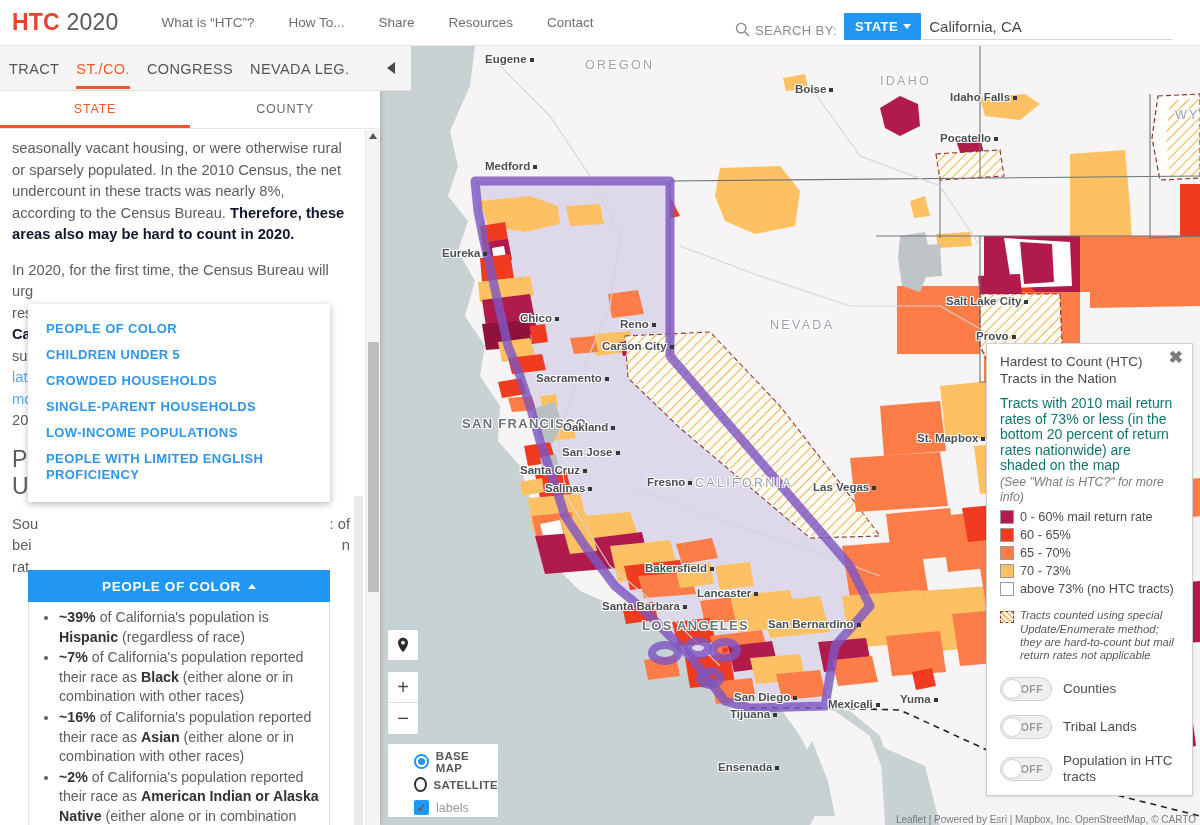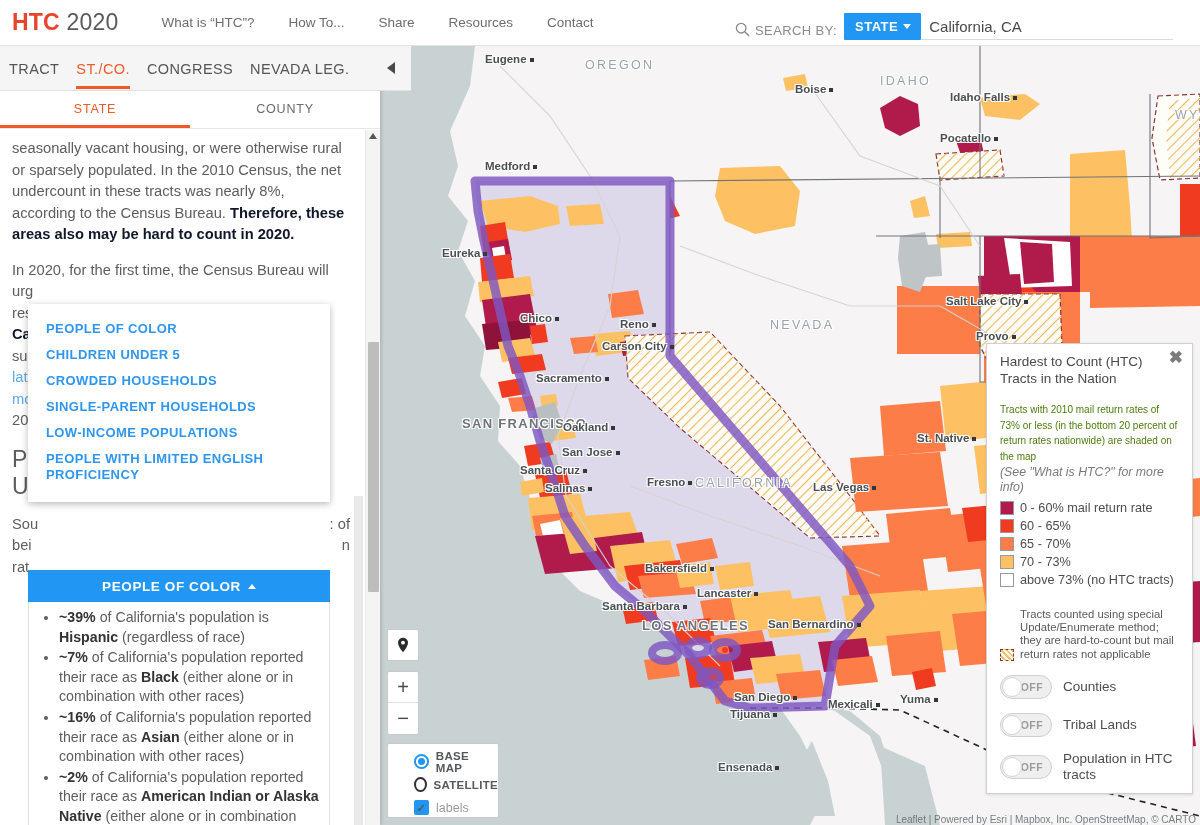"Tracts with 2010 mail return" .legend-desc { color: #4d7c0f -> #0f766e; font-size: 10px -> 14px; margin-top: 15px -> 9px }
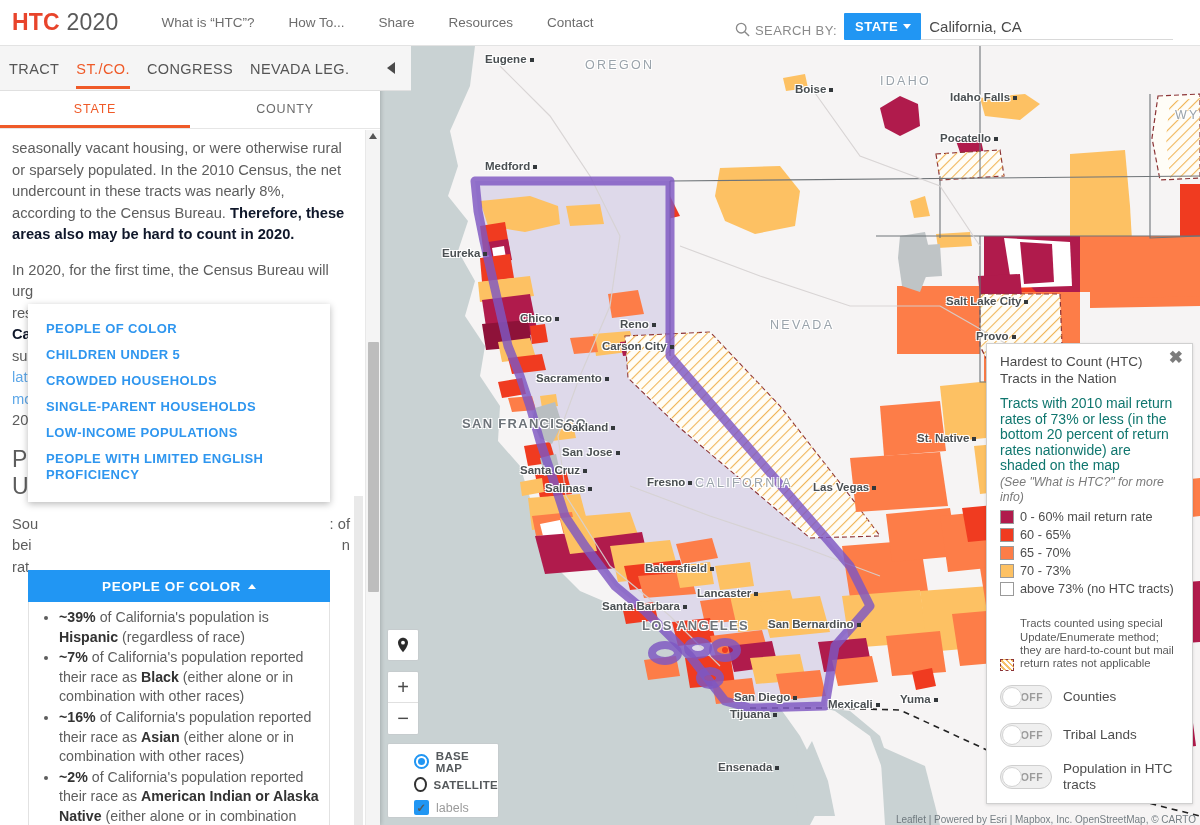"St. Native" div.maplabel { text: Native -> Mapbox }
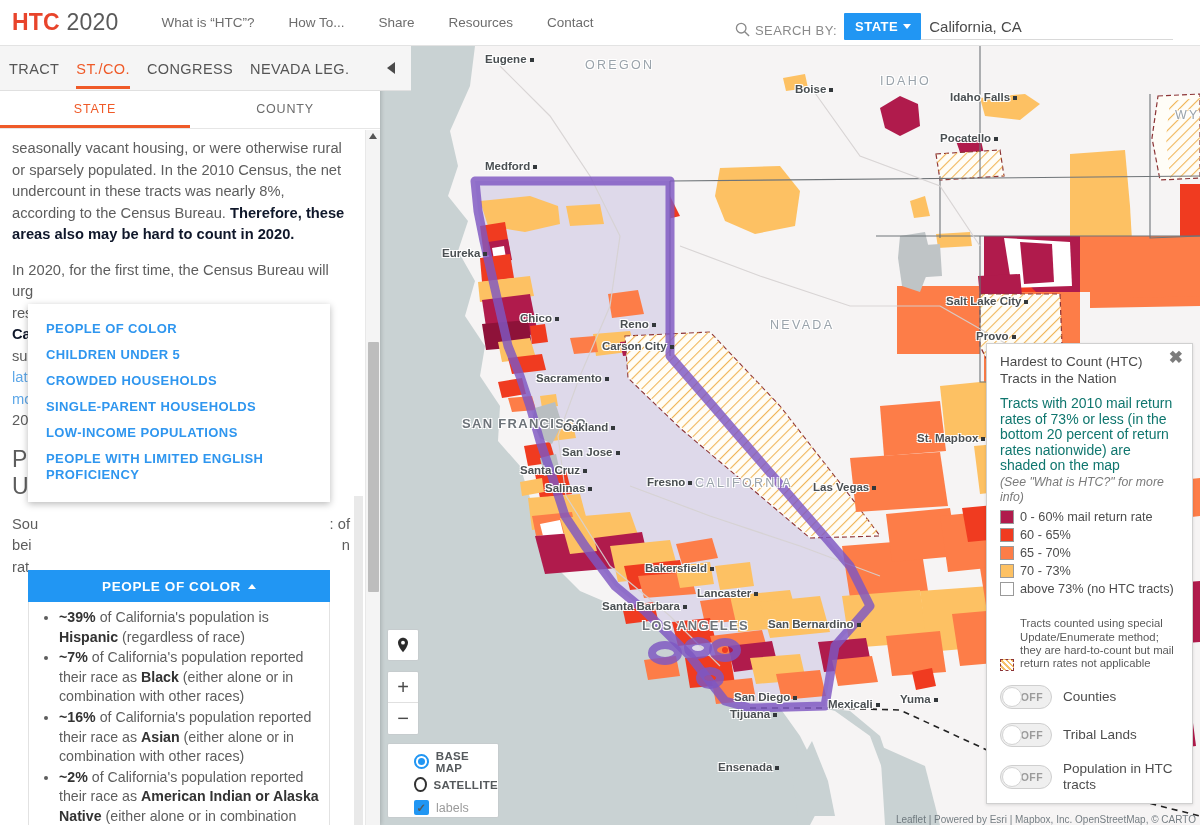"Tracts counted using special" .lrow-hatch { align-items: flex-end -> flex-start; font-style: none -> italic; margin-top: 20px -> 12px }
